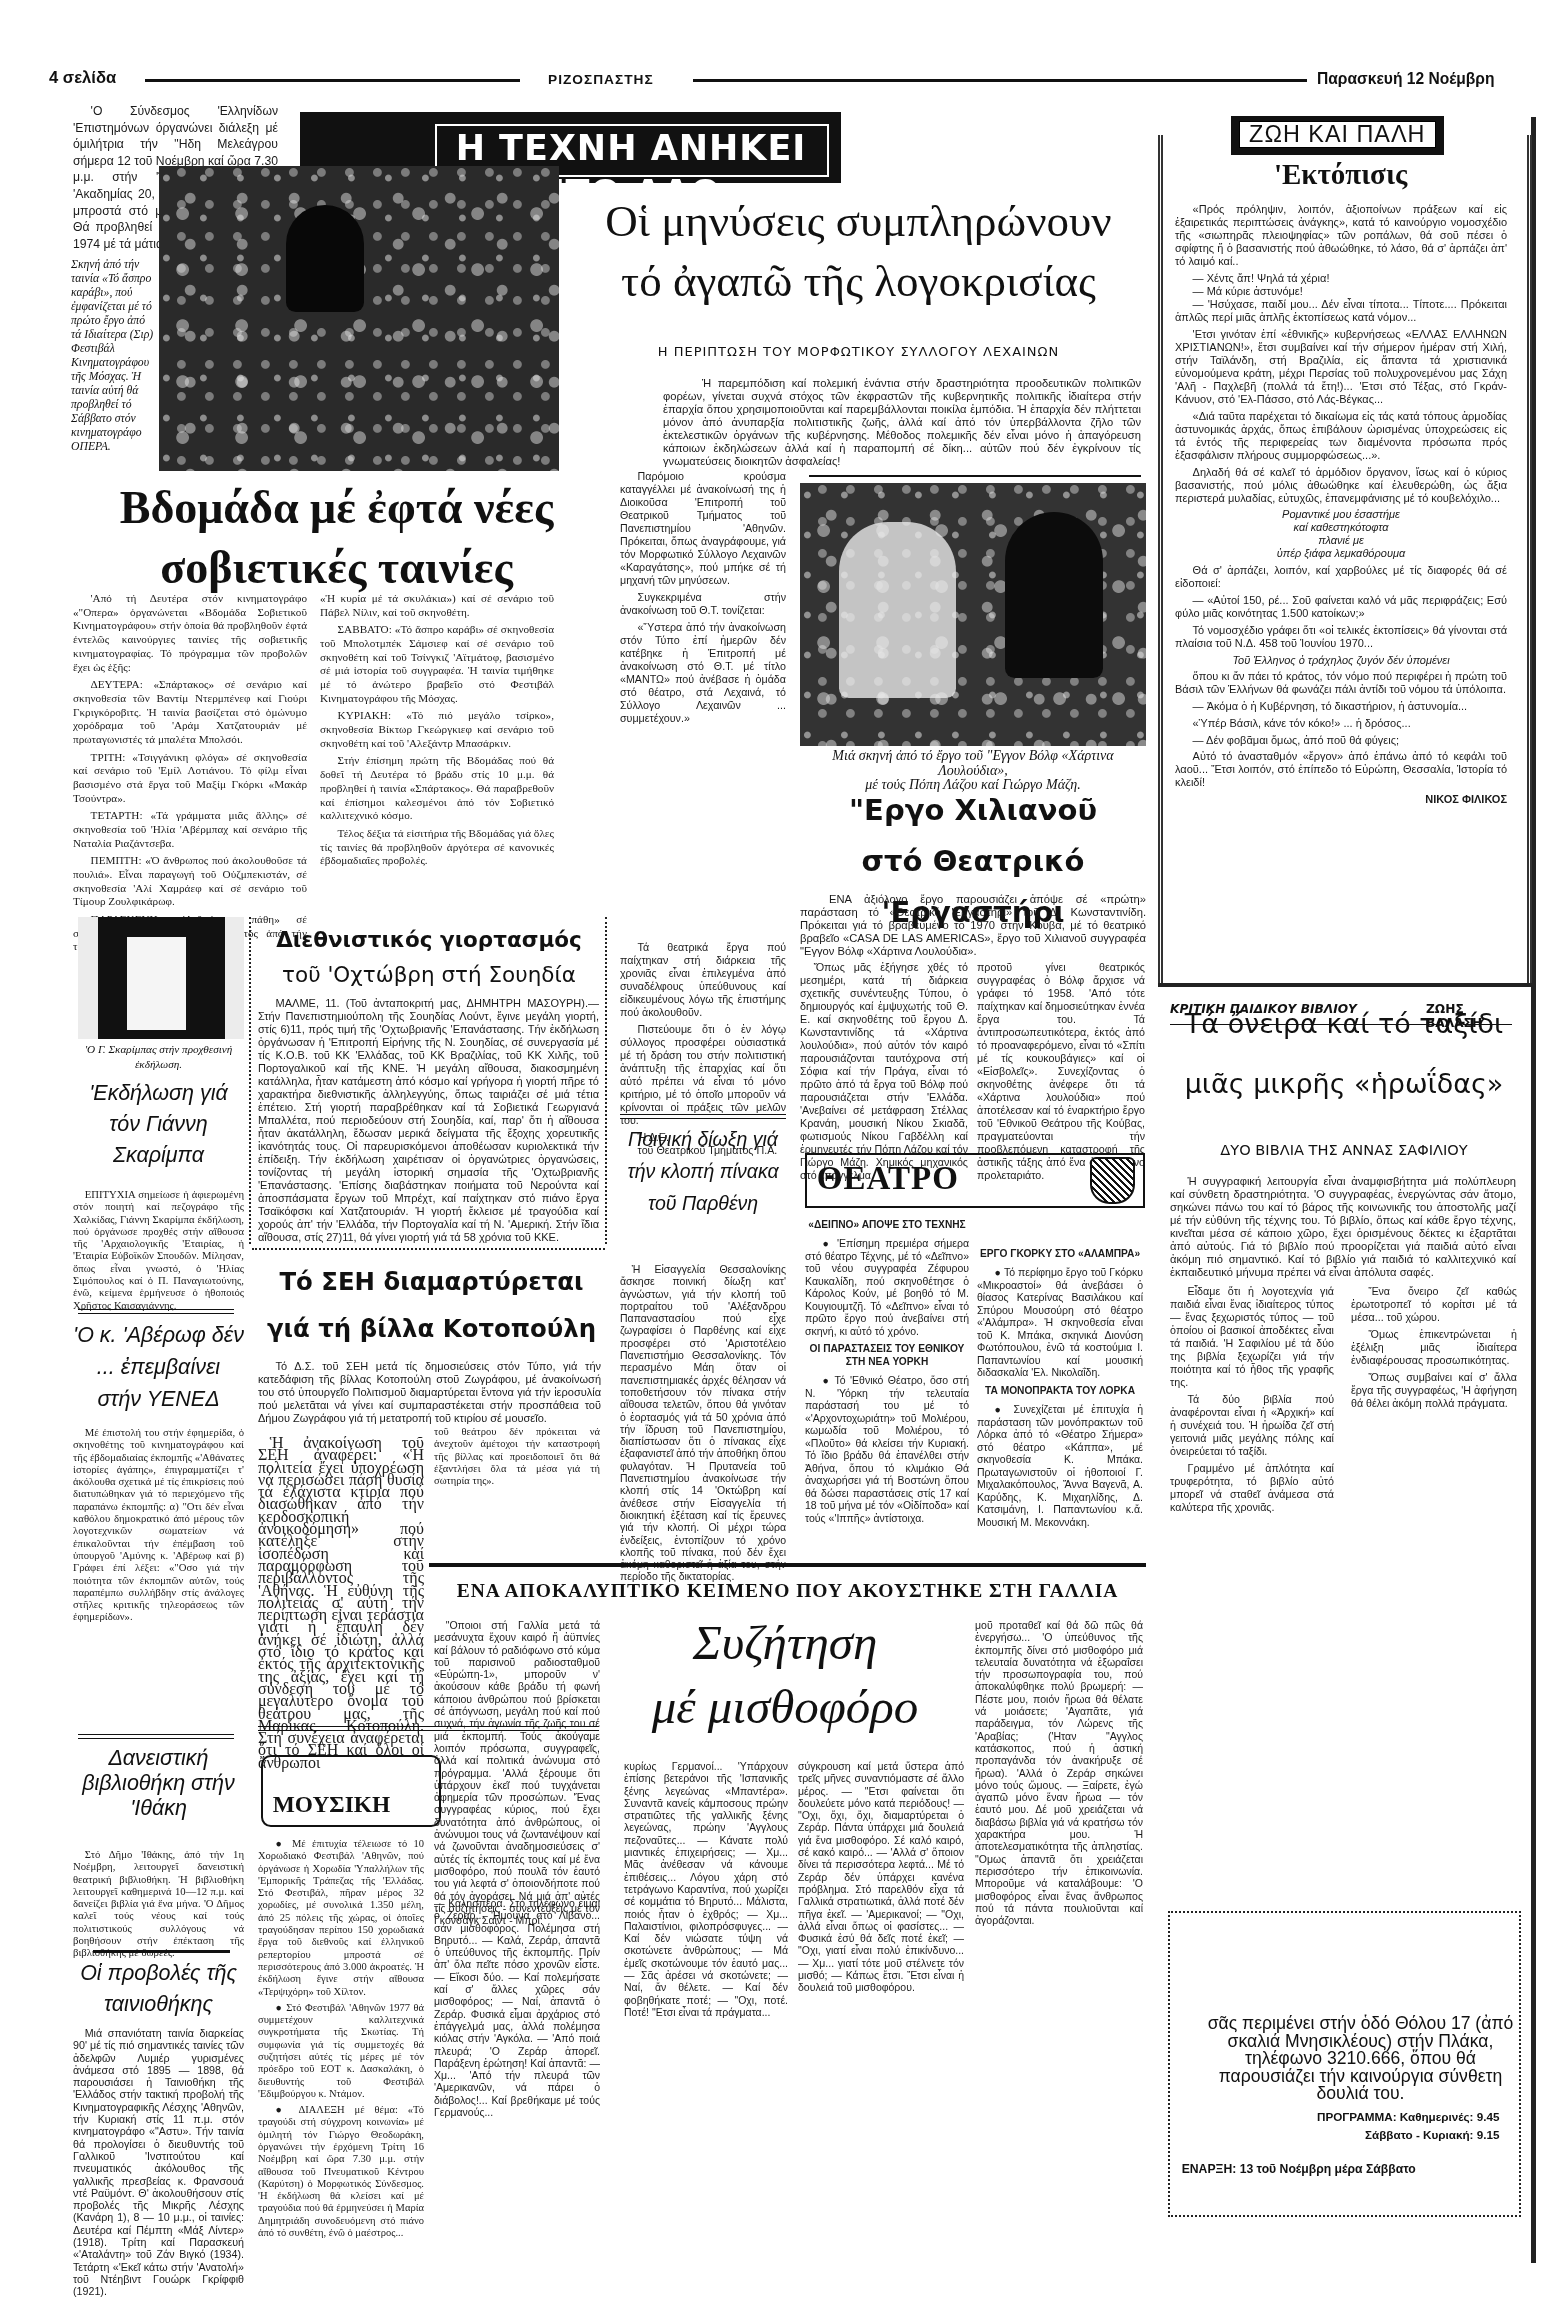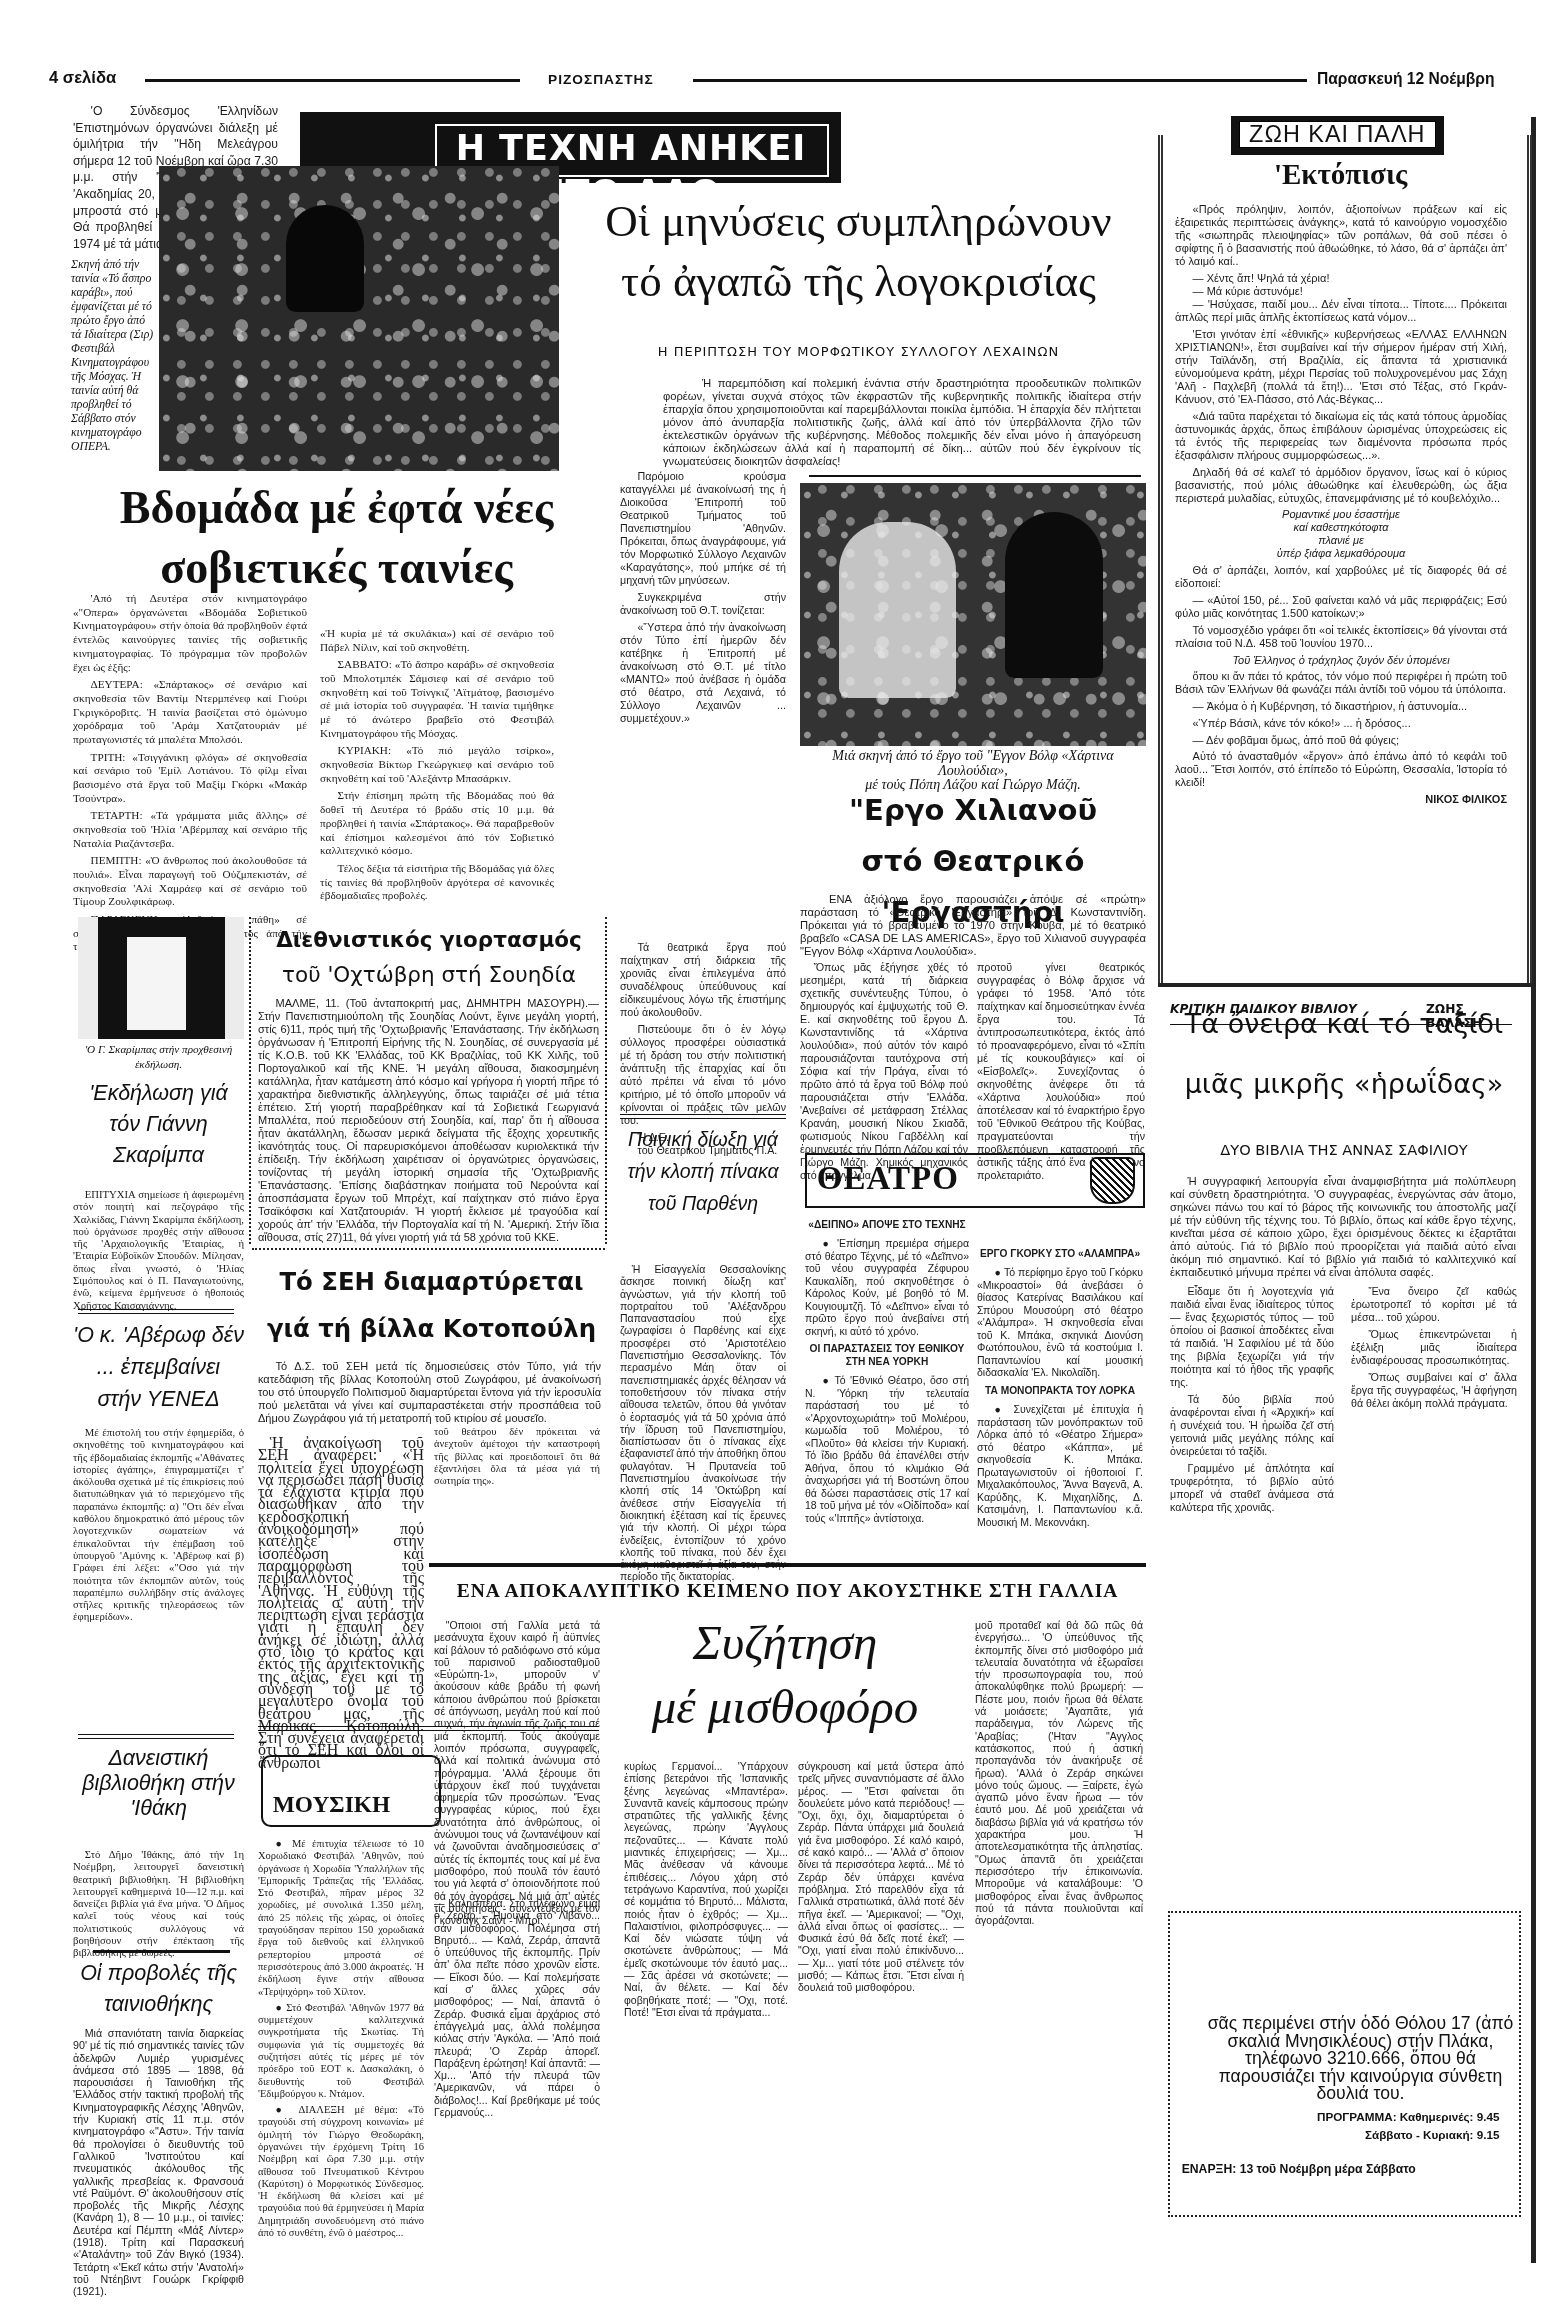"«Ἡ κυρία μέ τά σκυλάκια»)" p { margin-top: 35px -> none }
